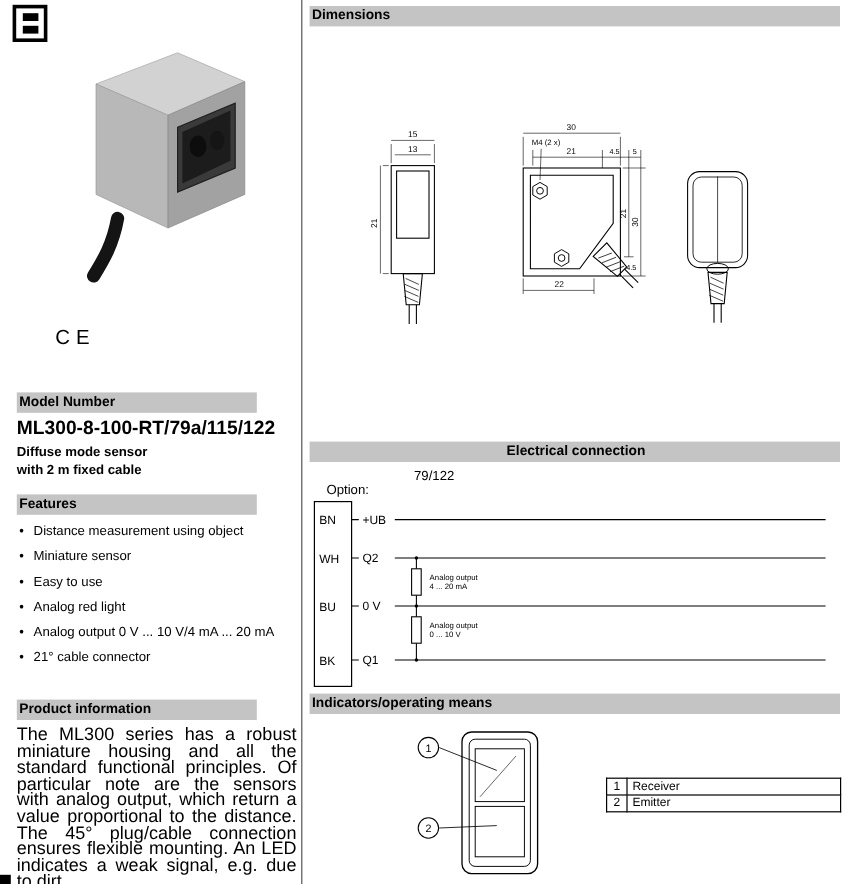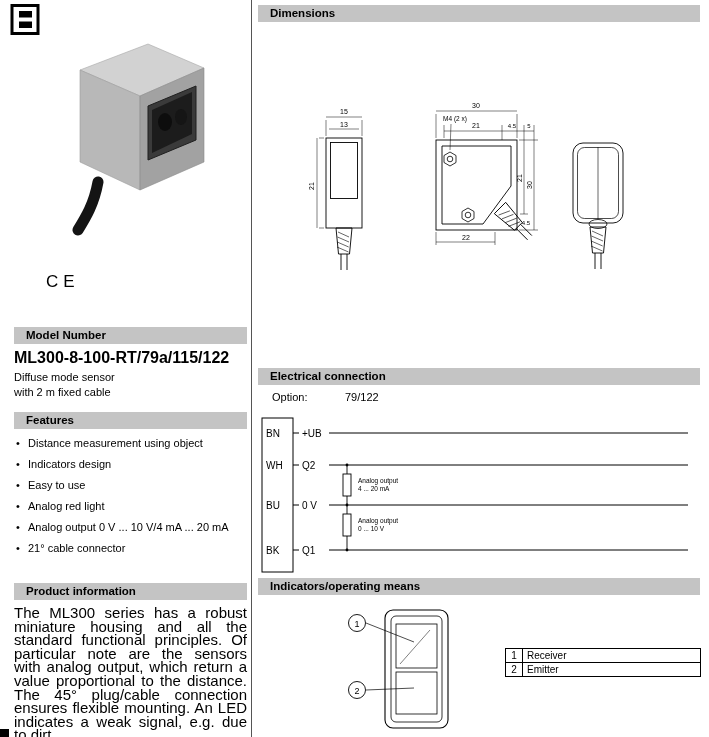"Dimensions" .hdr { padding-left: 12px -> 2px }
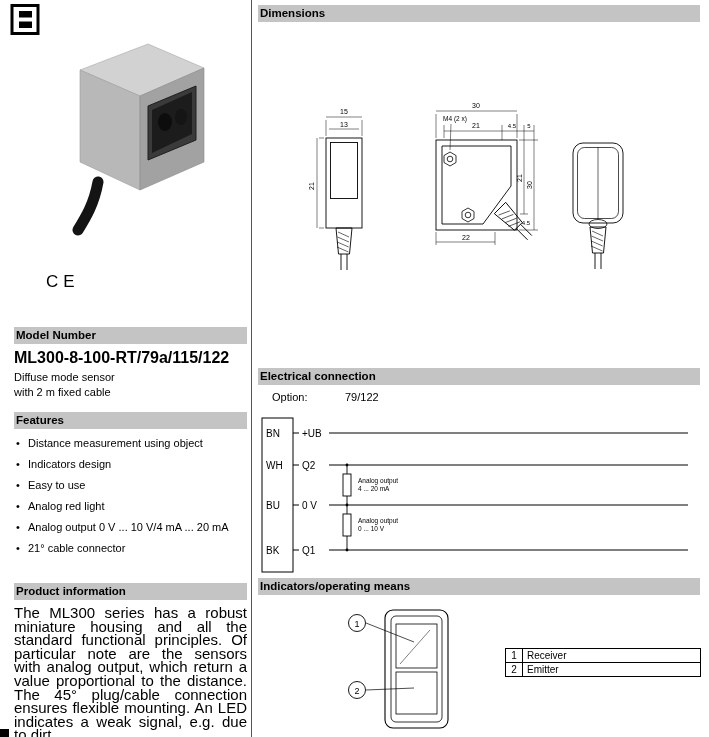"Model Number" .hdr-left { width: 233px -> 200px }
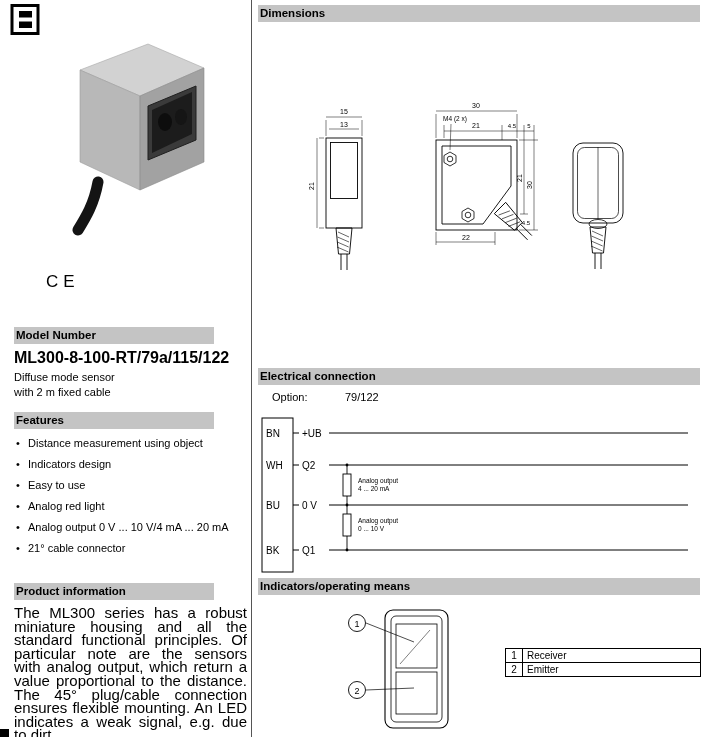"Diffuse mode sensor" .desc { font-weight: none -> bold }
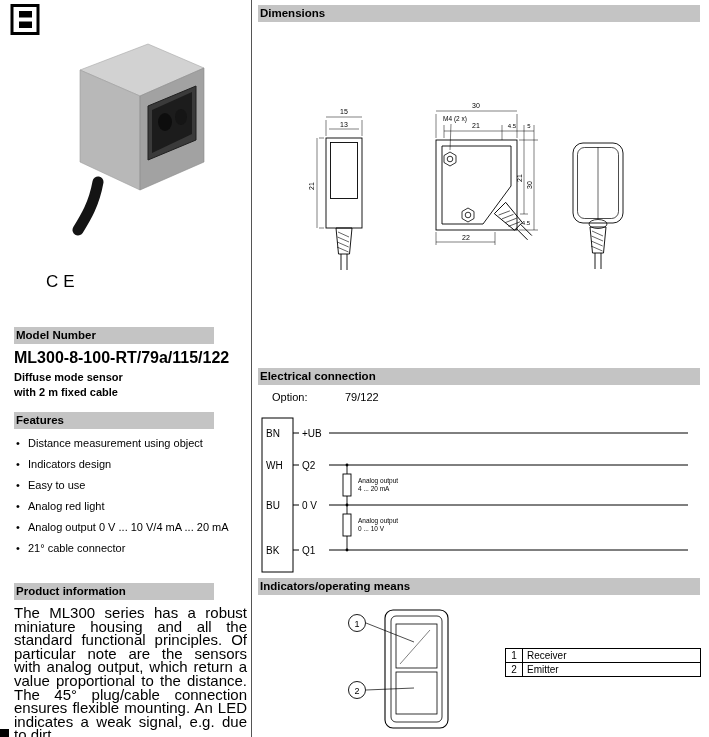"Electrical connection" div.hdr { text-align: none -> center }
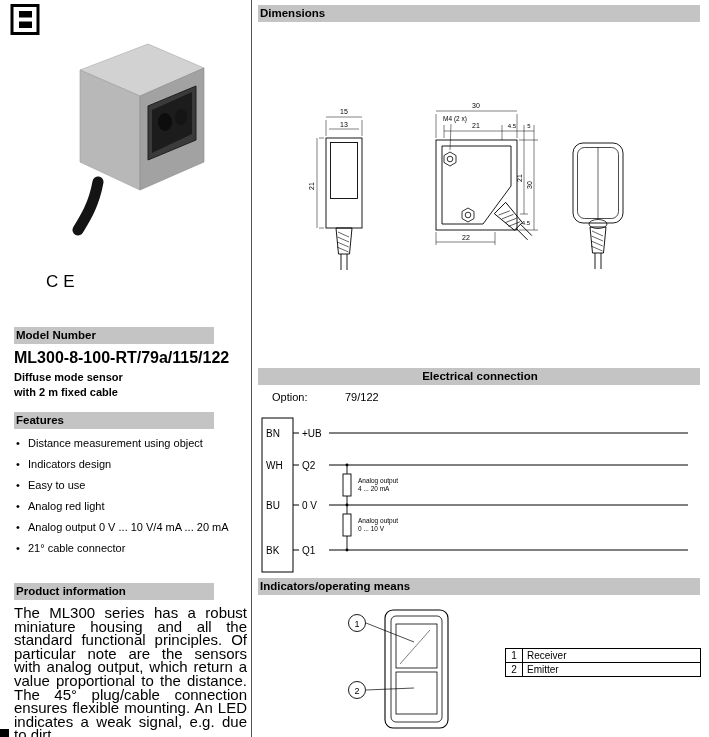"Option:" .option-label { top: 391px -> 403px }
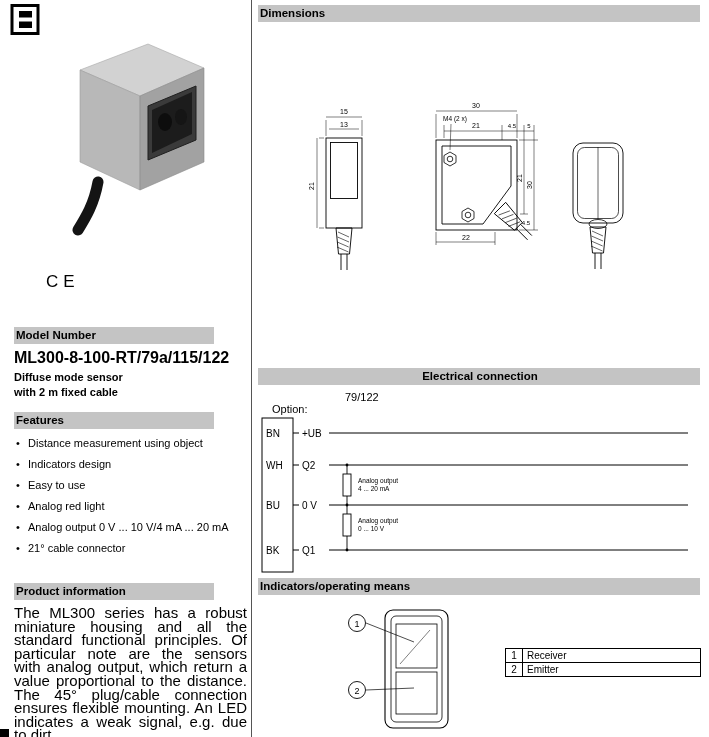"Indicators design" span { text: Indicators design -> Miniature sensor }
